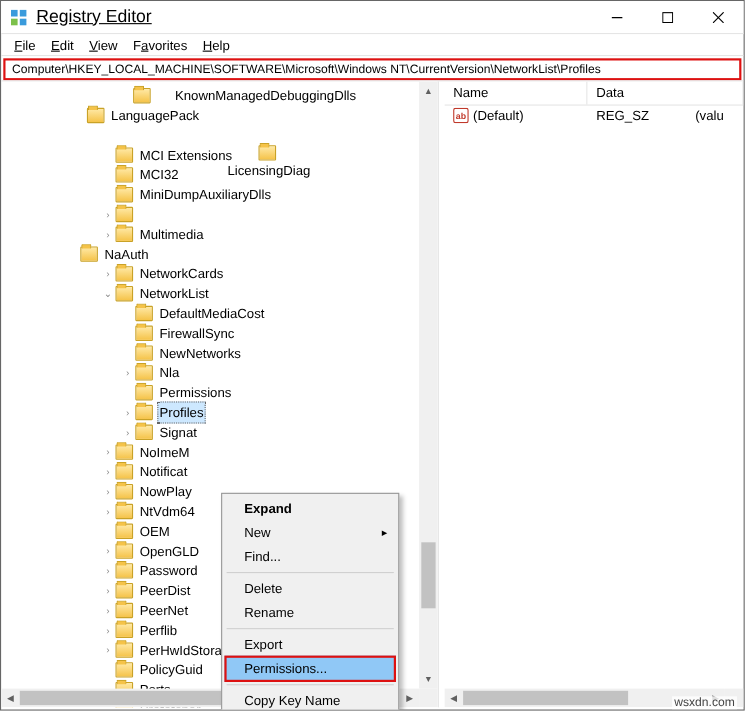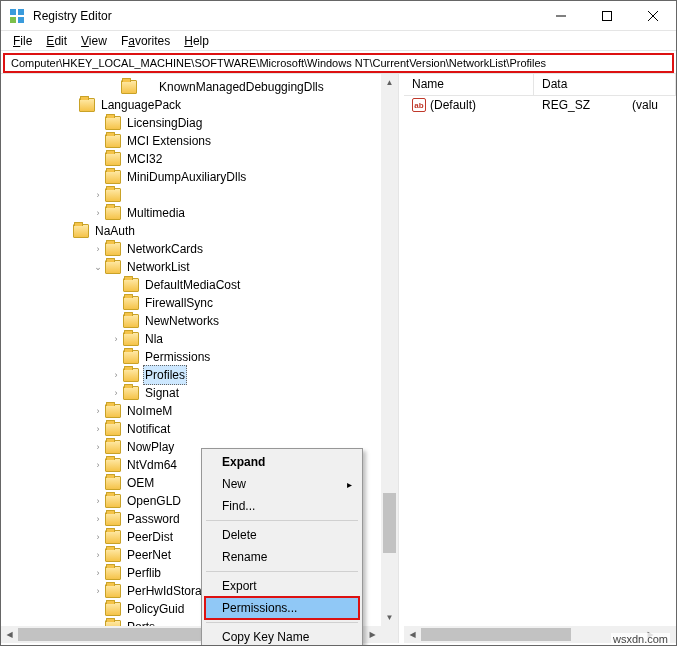"Registry Editor" .titlebar .title { font-size: 12px -> 16px; text-decoration: none -> underline }
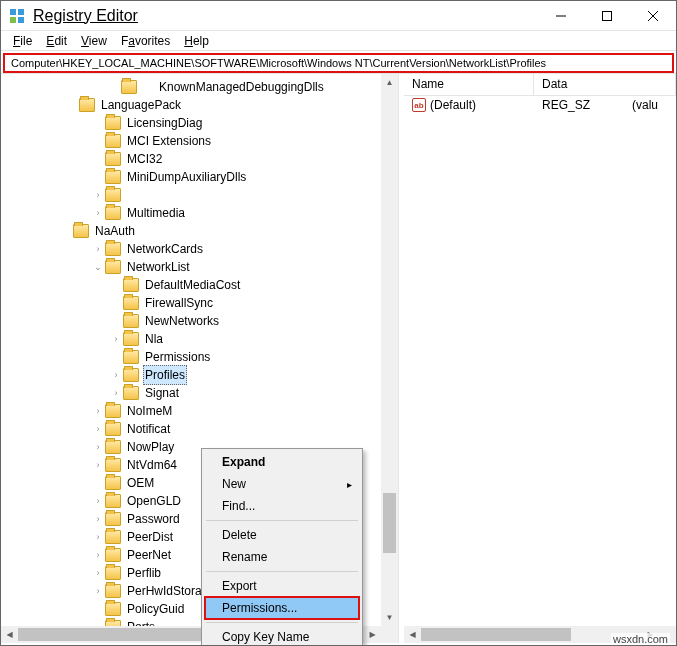"LicensingDiag" div.tree-node { flex-direction: none -> column }
